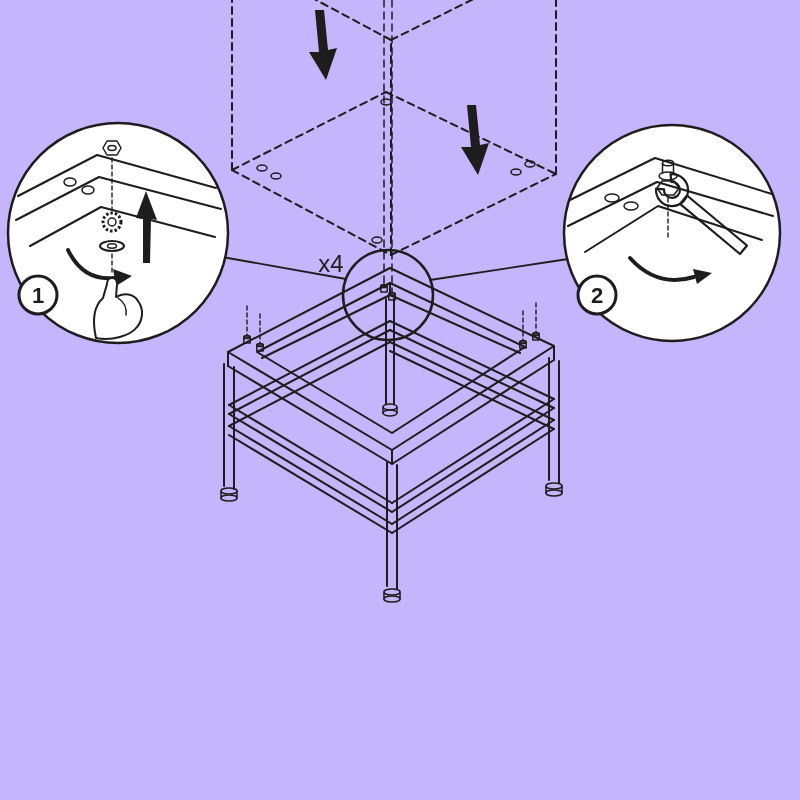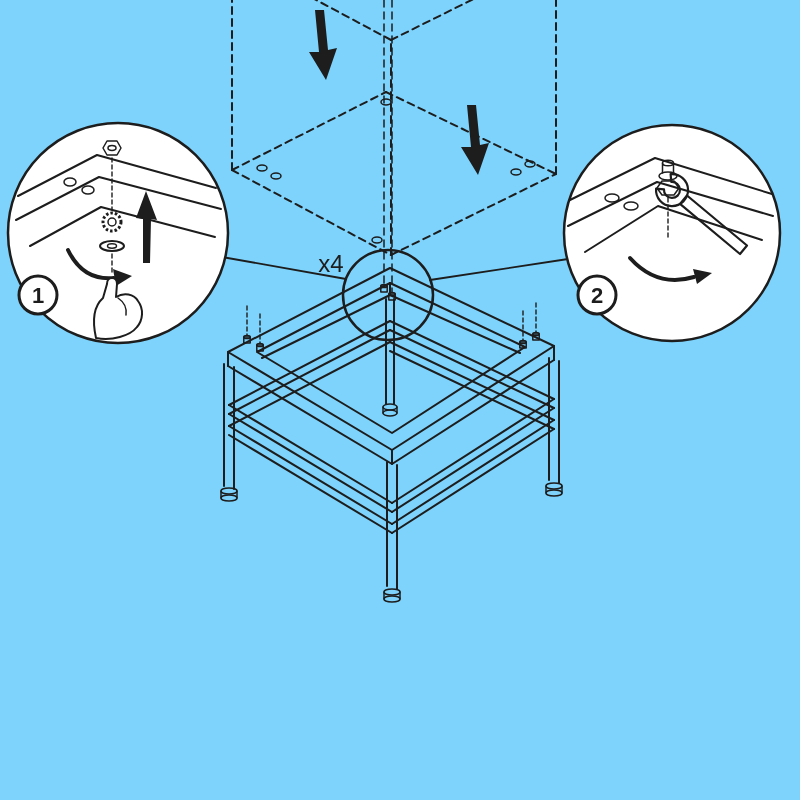"x4" .stage { background: #7dd3fc -> #c4b5fd }
